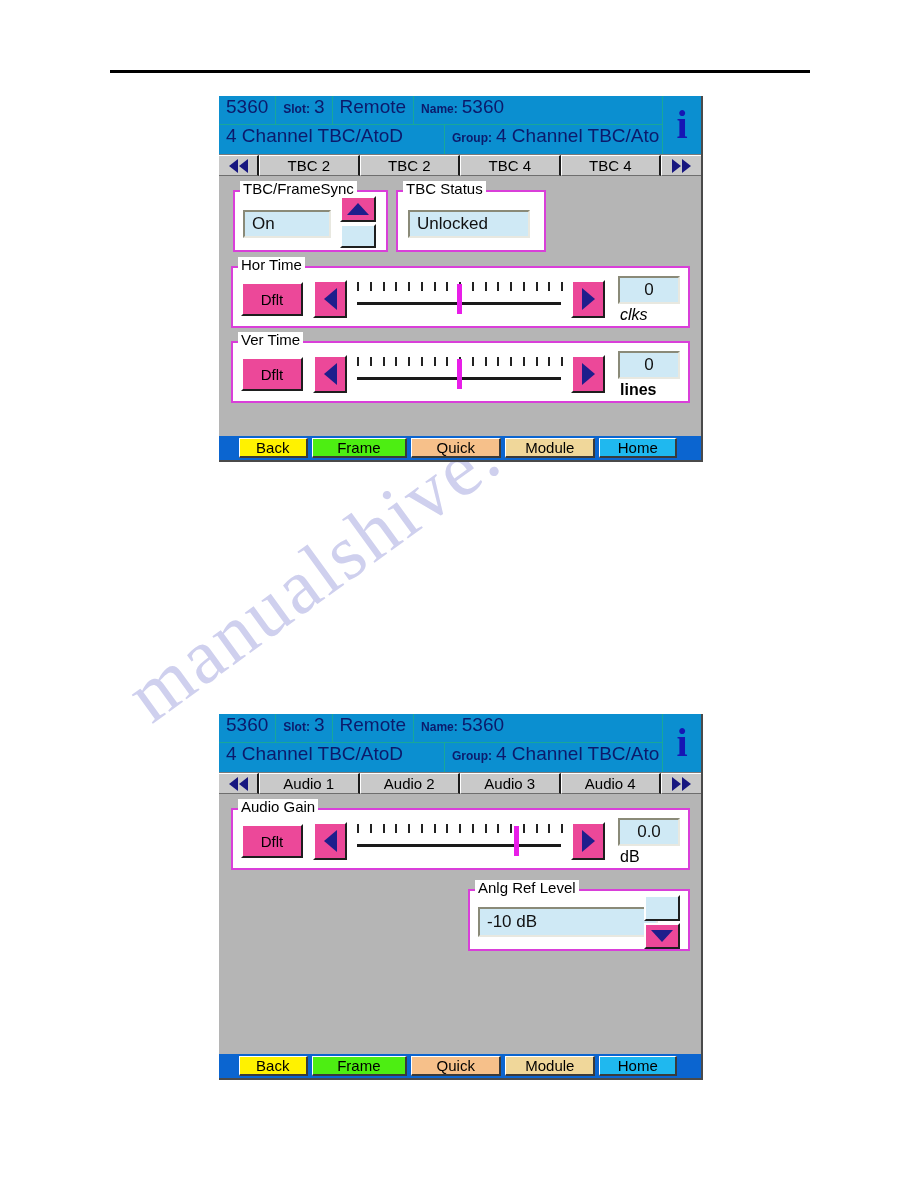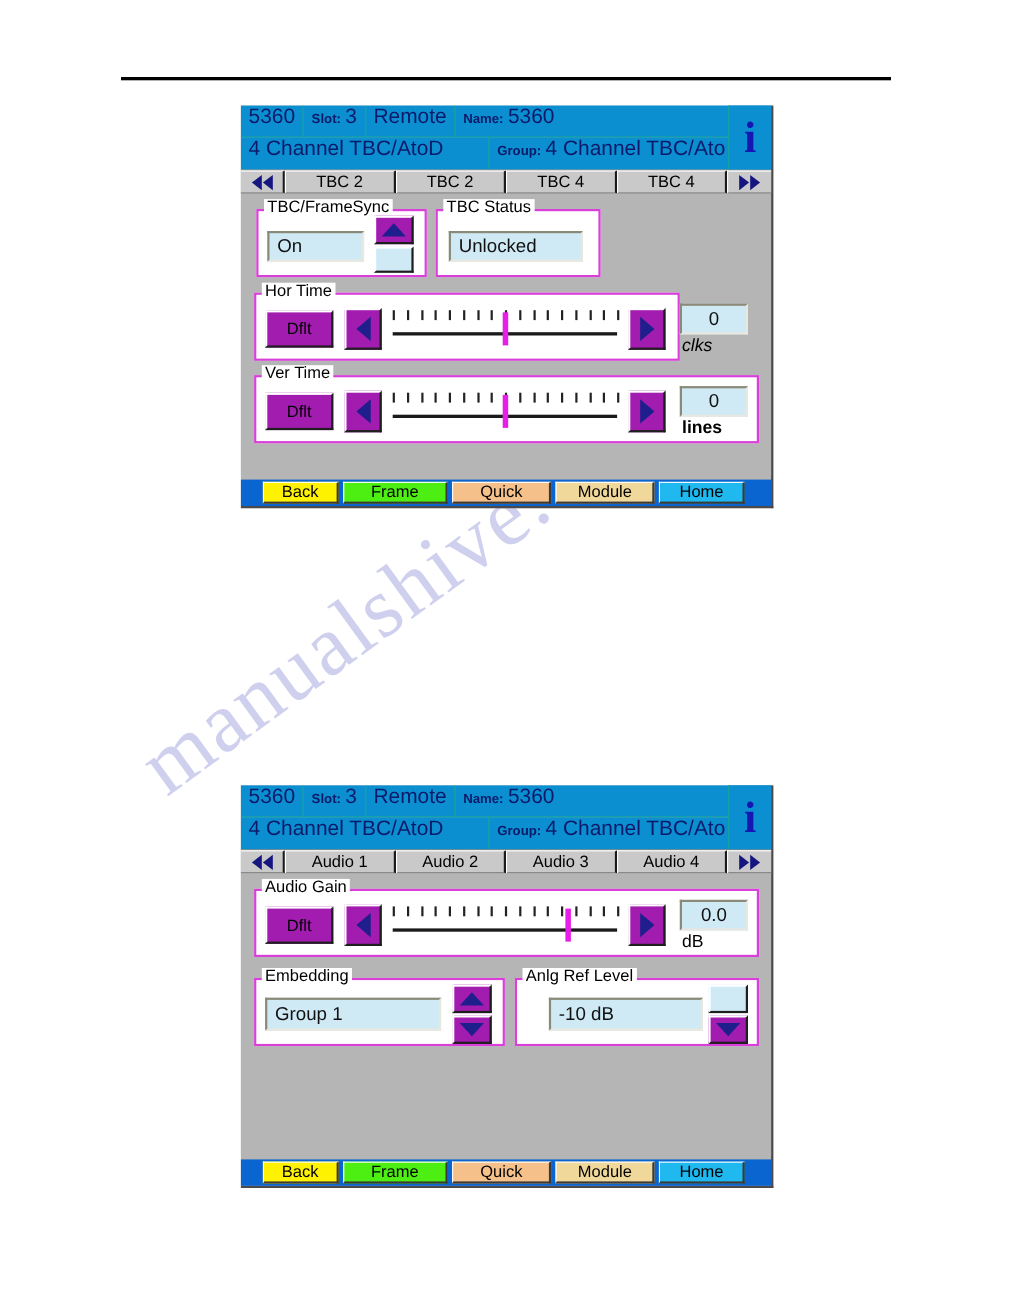"Hor Time" div.group { width: 387px -> 459px }
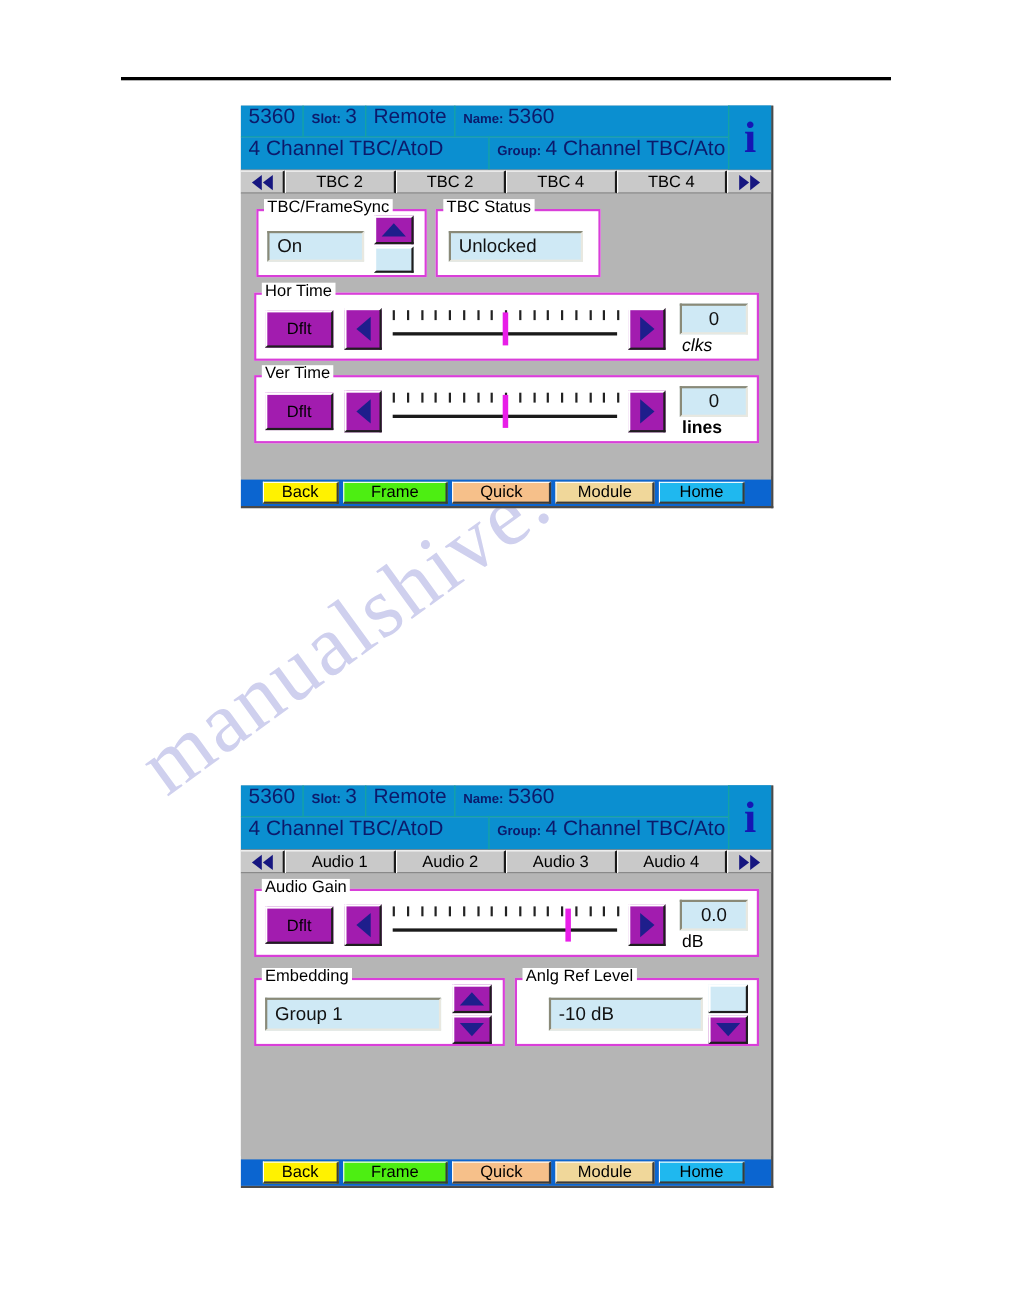"Dflt" .btn3d { background: #a21caf -> #ec4899 }
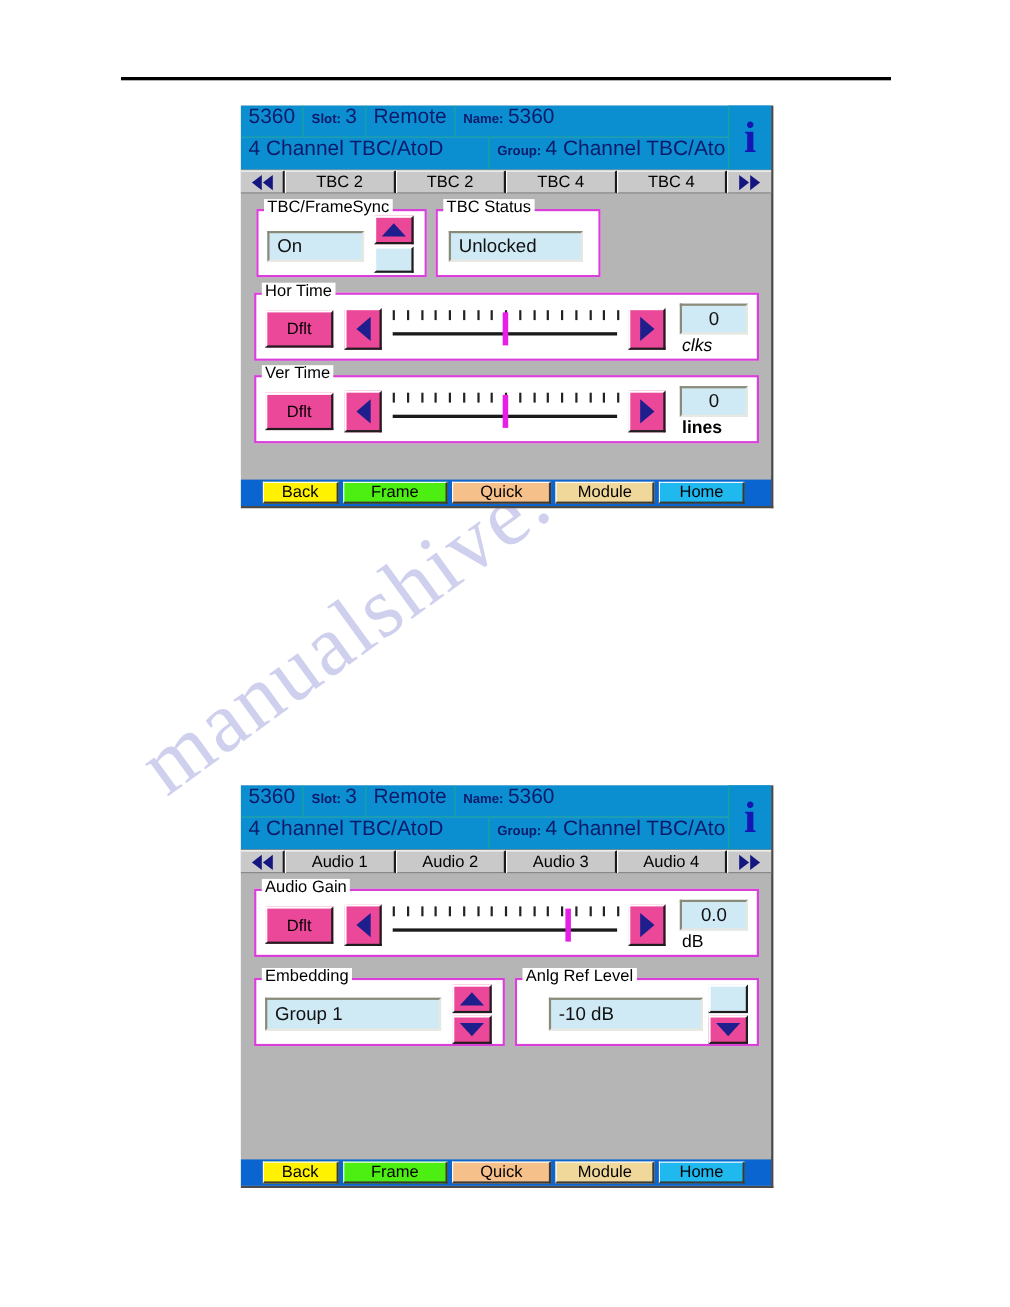"Embedding" div.group { html: <div> <span>Embedding</span> <div>Group 1</div> <div> <span></span> </div> <div> <span></span> </div> </div> -> none }
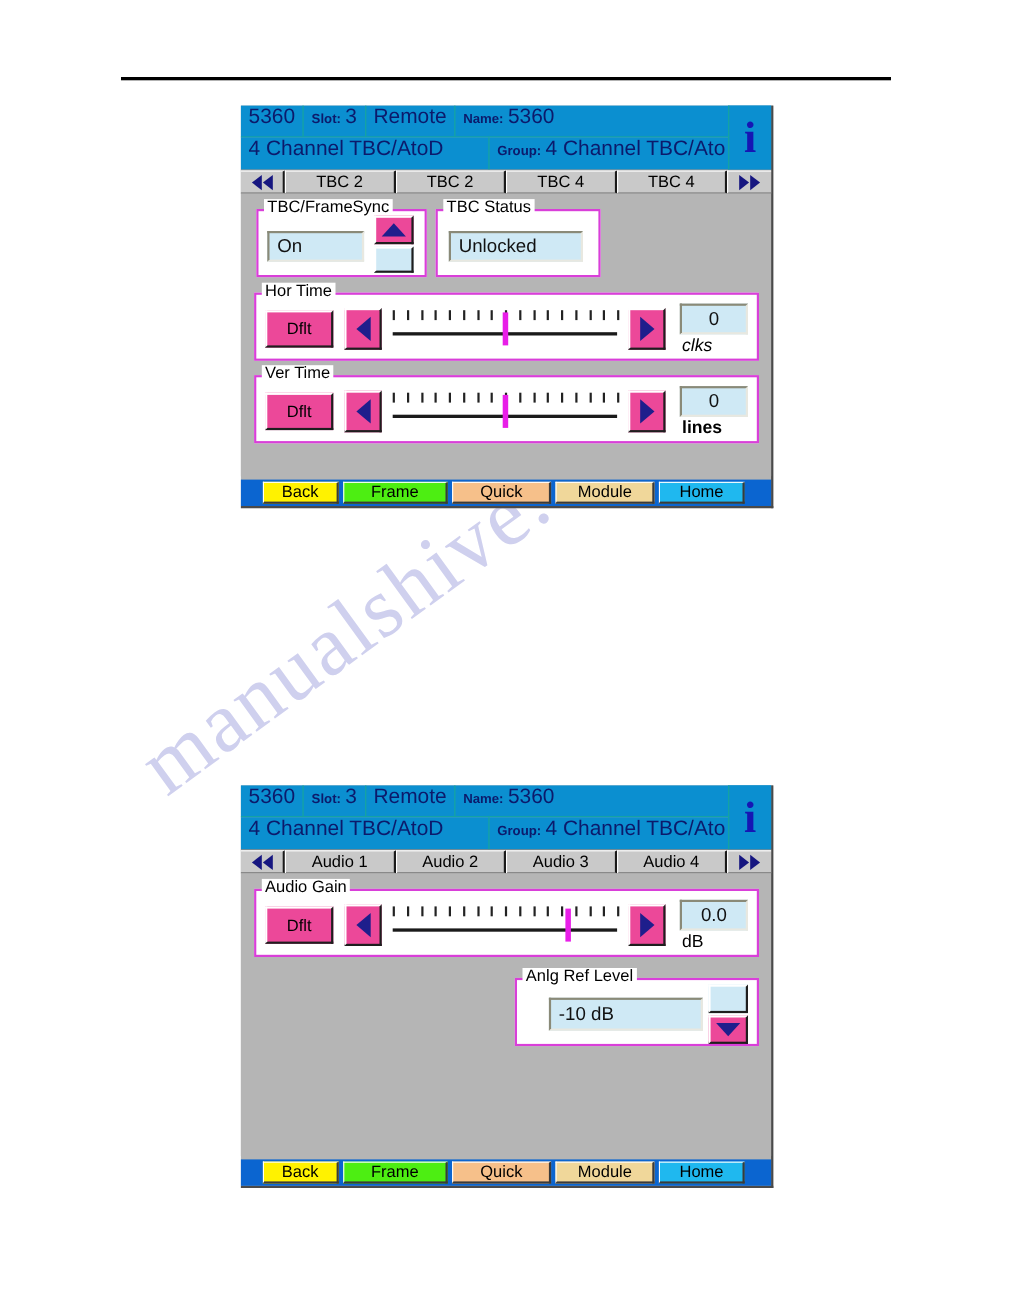"-10 dB" div.value-box { margin-left: 21px -> none; width: 140px -> 180px }
